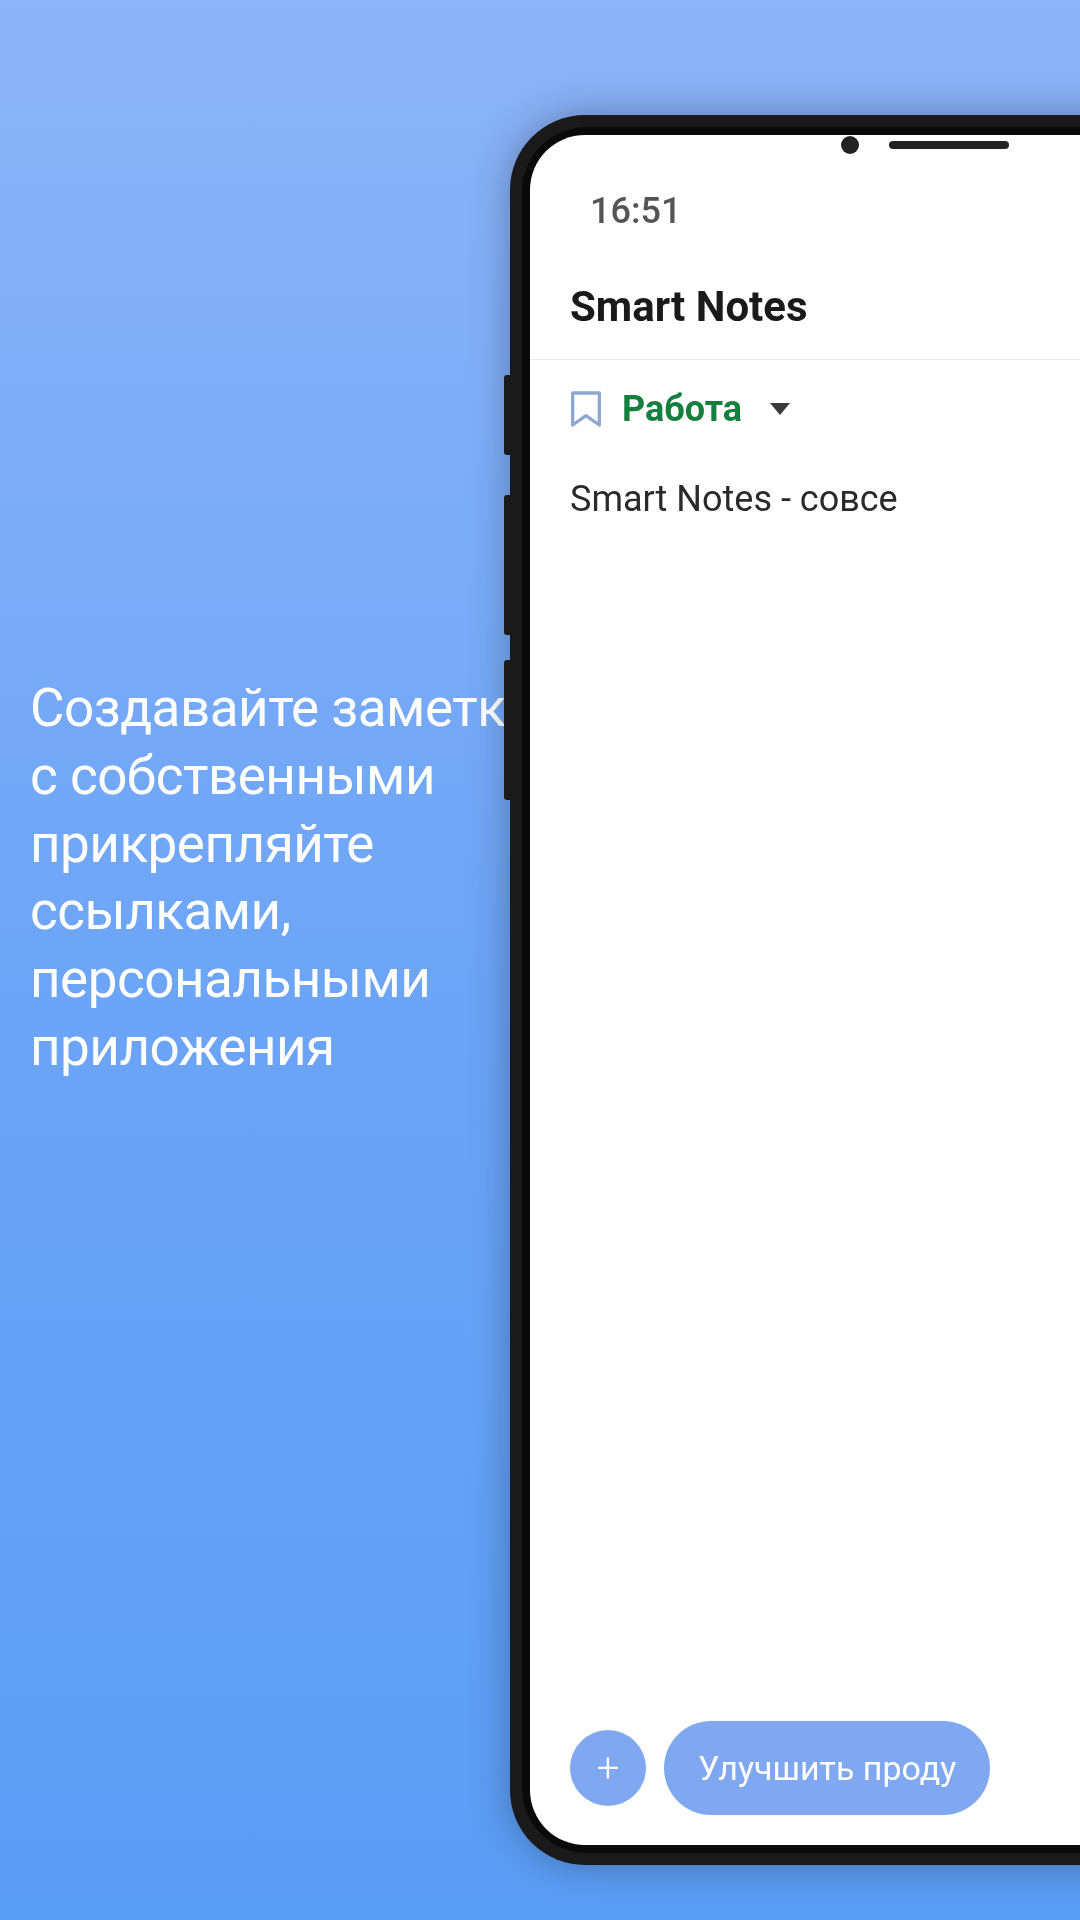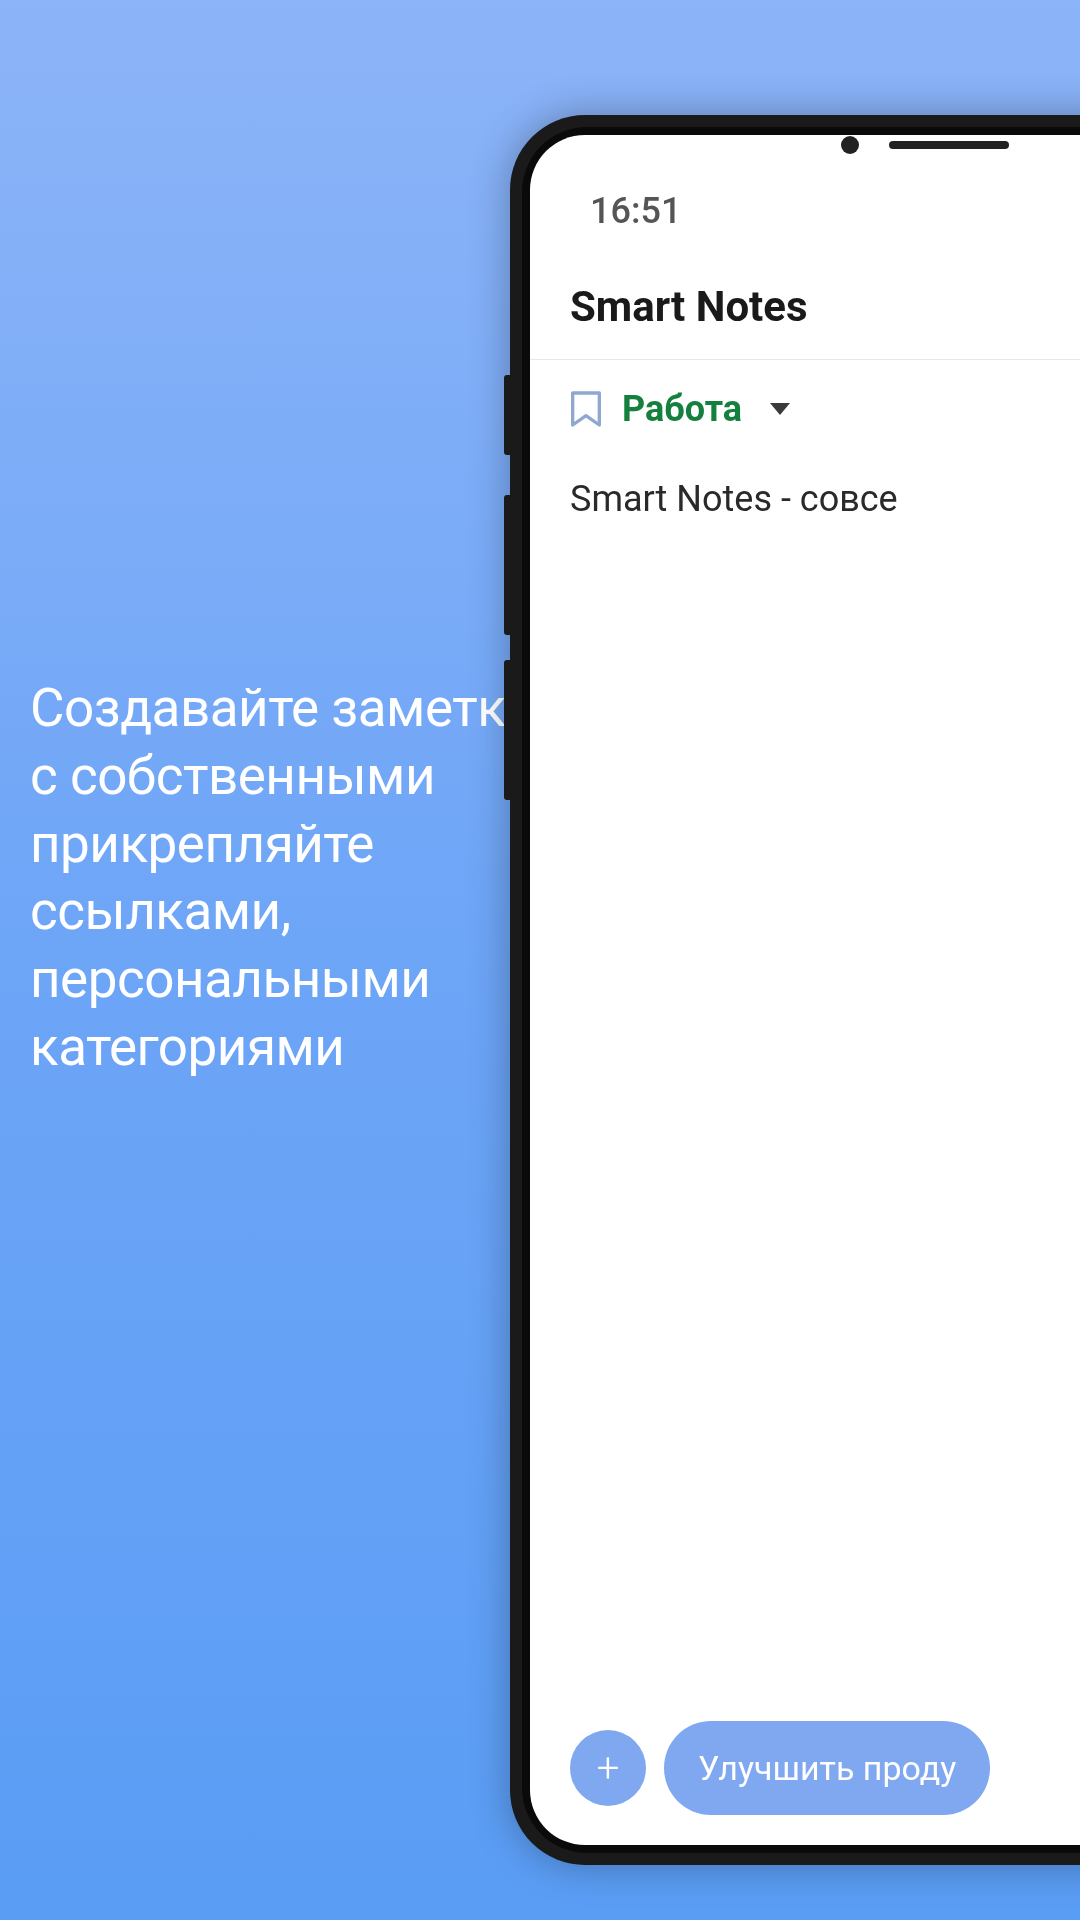"категориями" div { text: категориями -> приложения }
